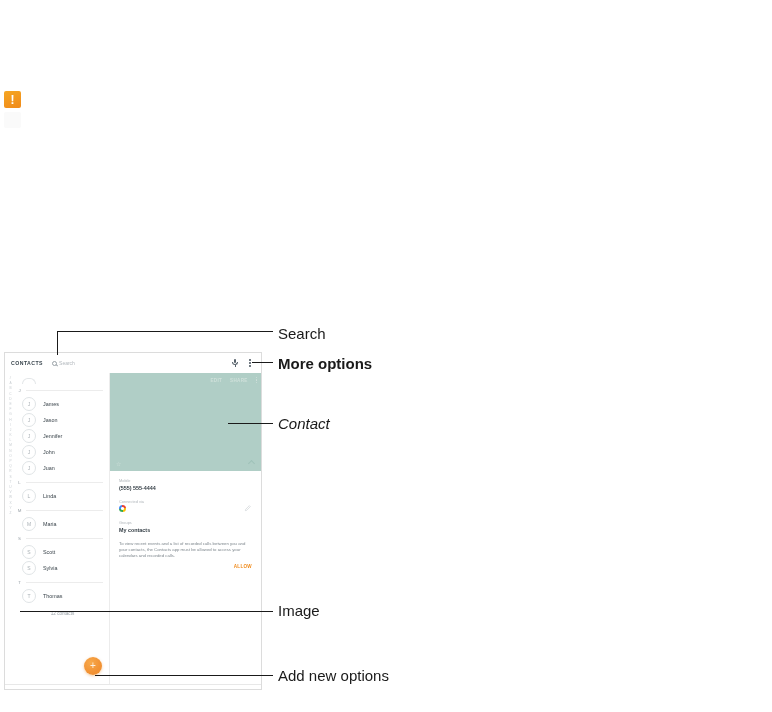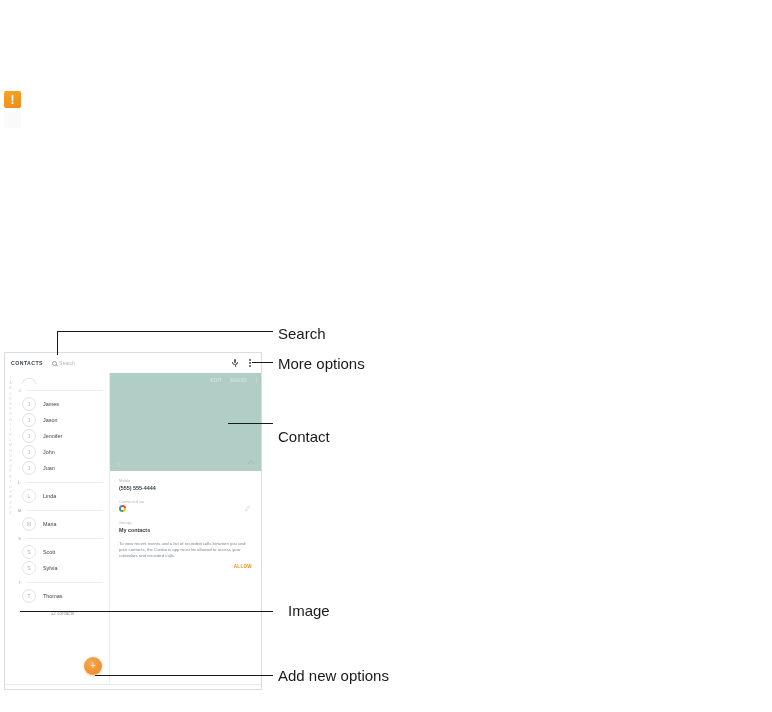"More options" div.callout-label { font-weight: none -> bold }
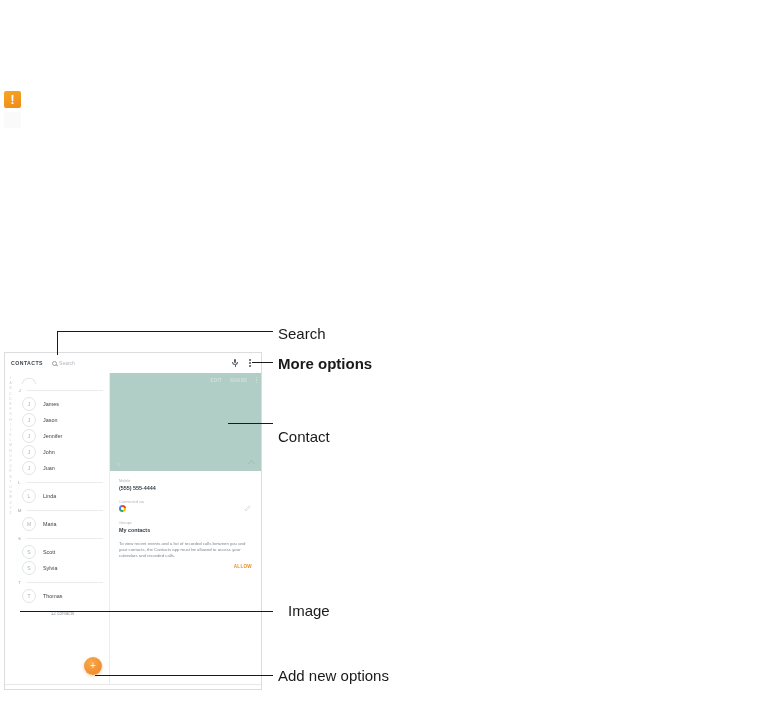"Contact" div.callout-label { font-style: none -> italic; top: 428px -> 415px }
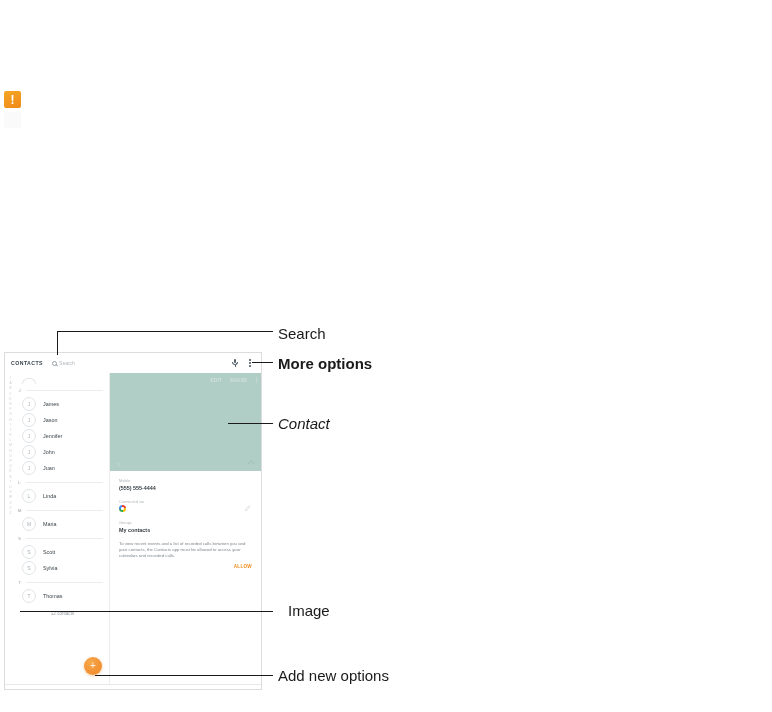"Image" div.callout-label { left: 288px -> 278px }
